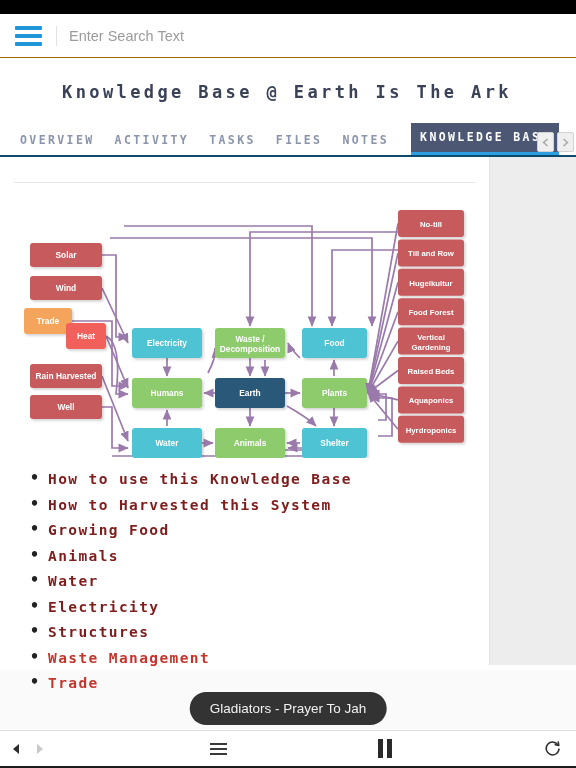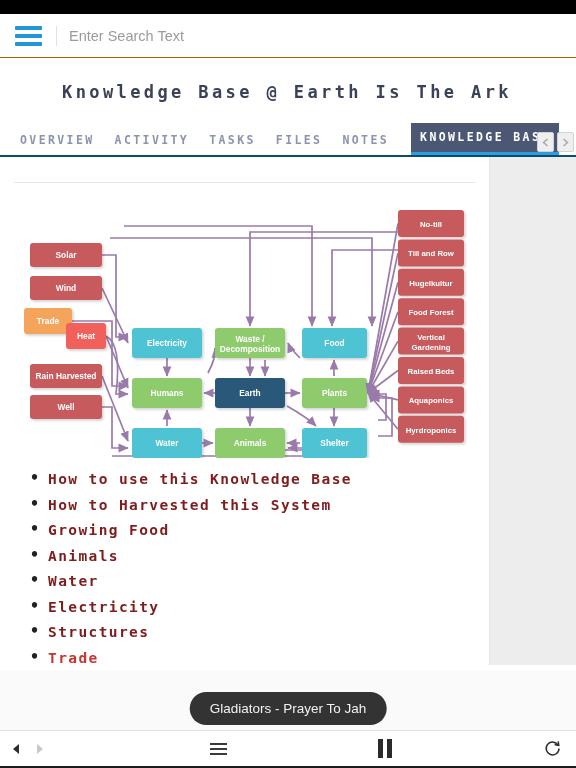"Waste Management" li { html: none -> <li><a>Waste Management</a></li> }
